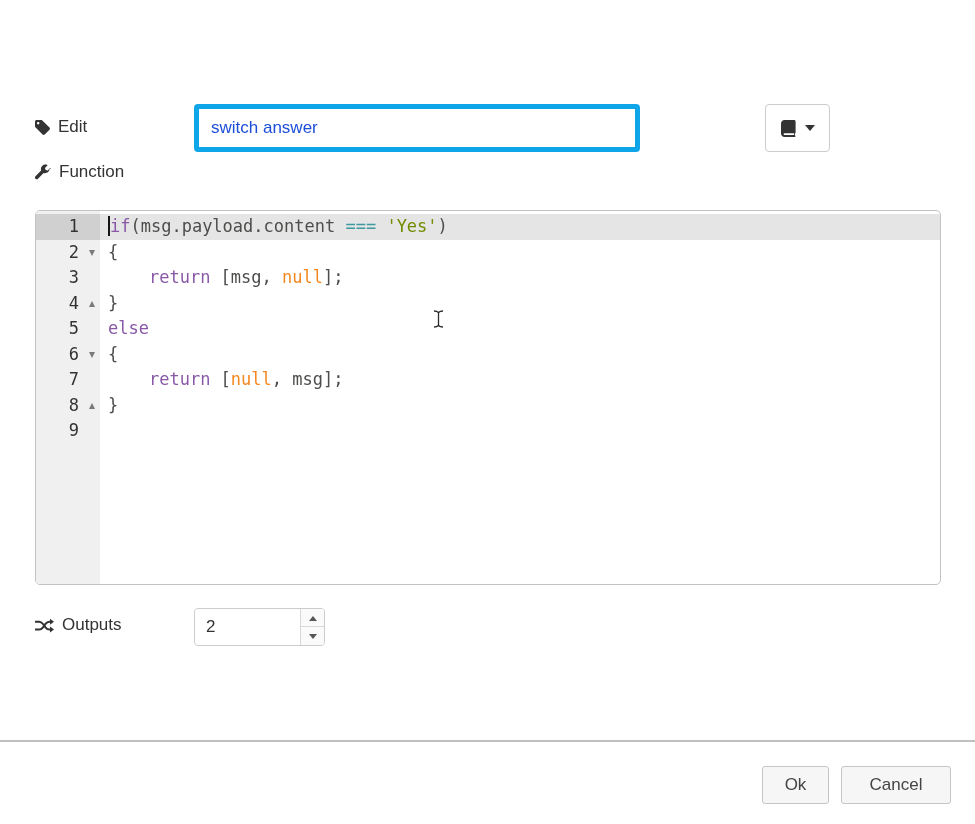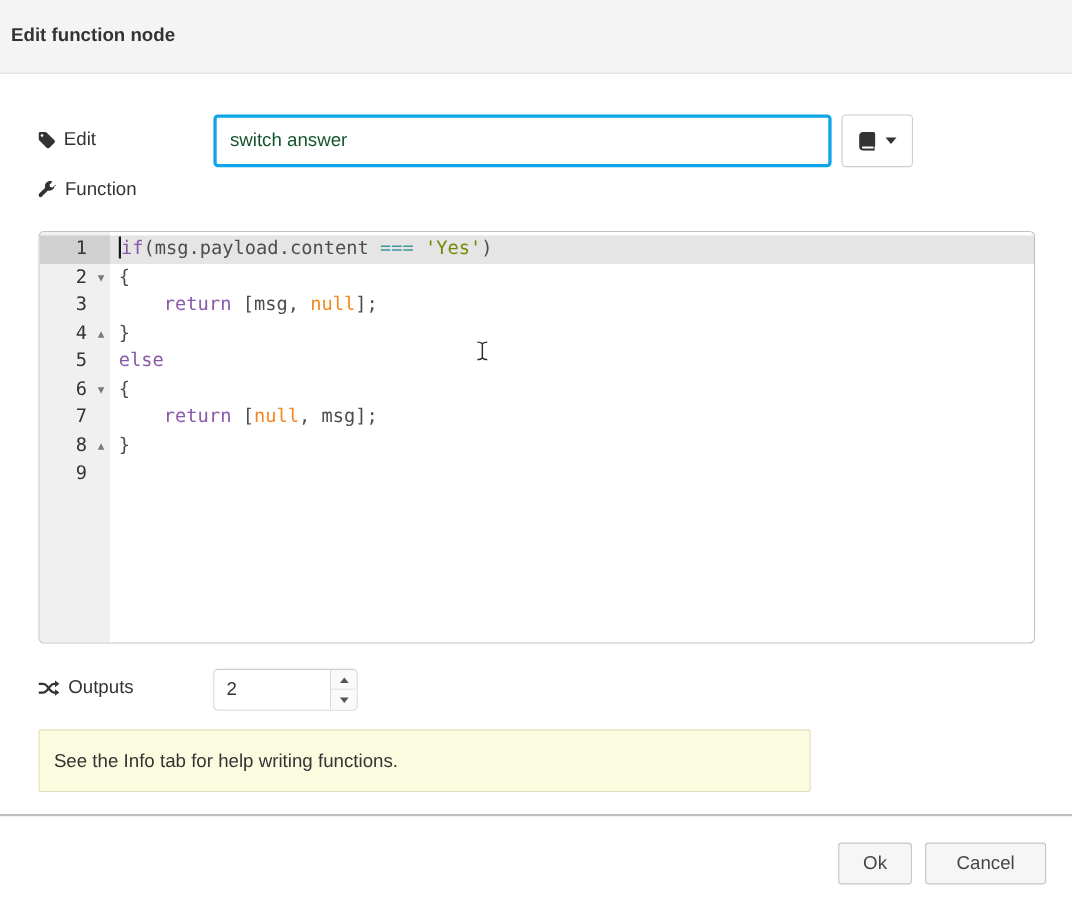"Edit function node" div.dialog-header { html: <div> <span>Edit function node</span> </div> -> none }
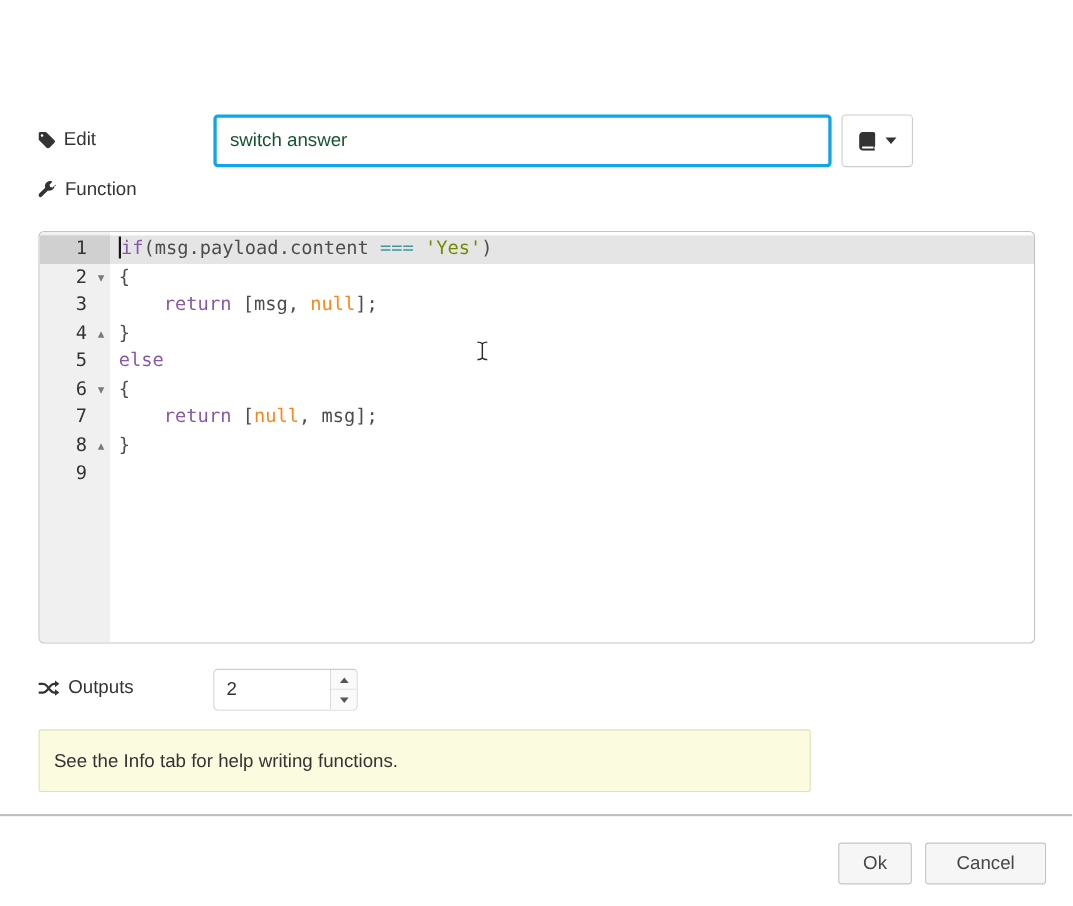"switch answer" .name-input { border: 3px solid #0ea5e9 -> 5px solid #0ea5e9; color: #14532d -> #1d4ed8; width: 562px -> 446px }
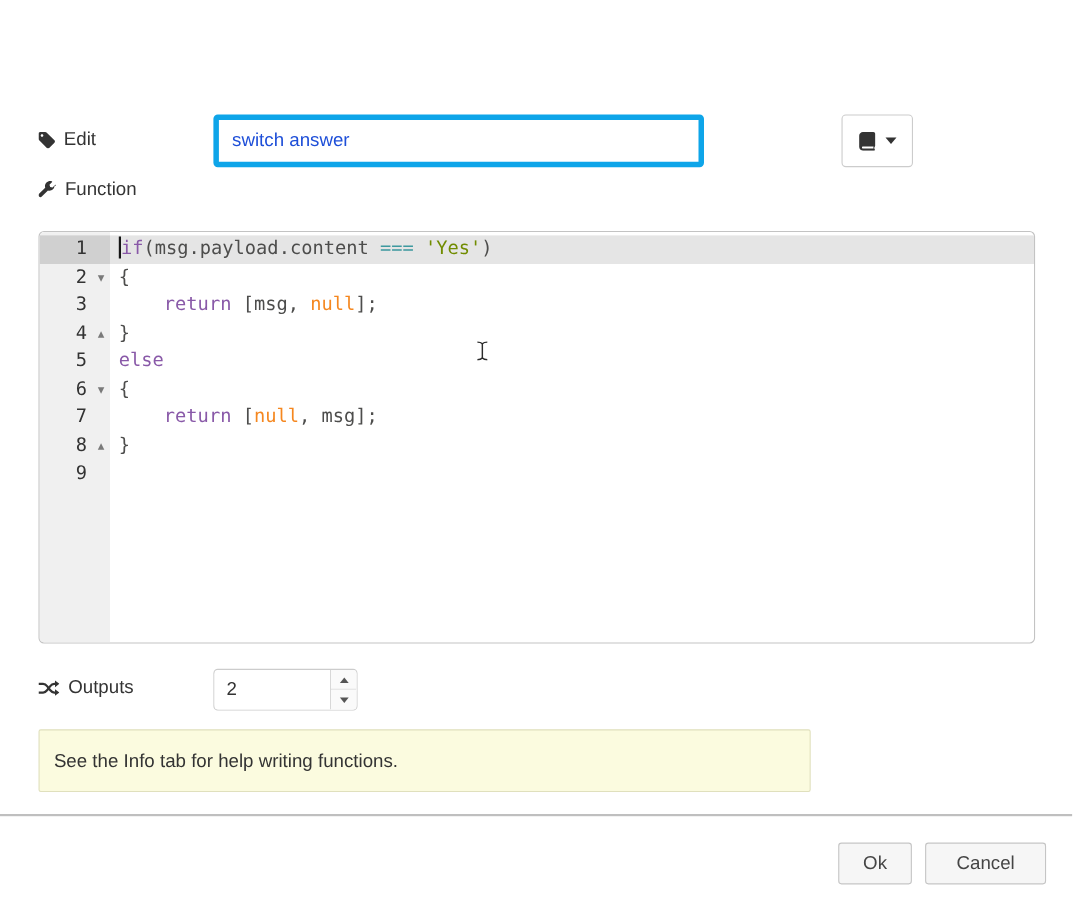"See the Info tab for" div.form-tip { html: <div> <span>See the Info tab for help writing functions.</span> </div> -> none }
